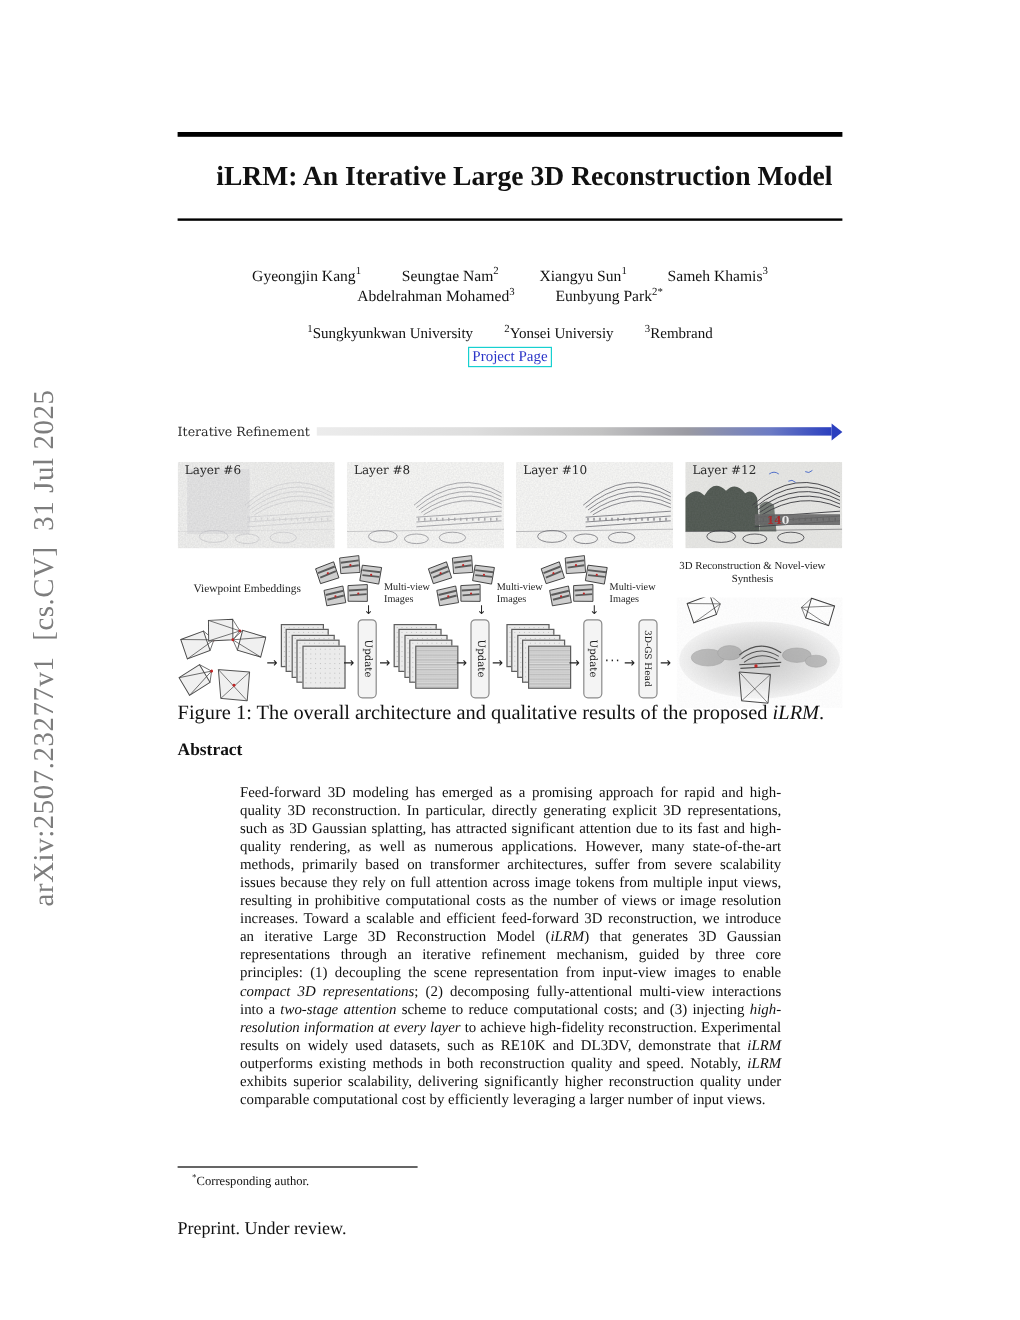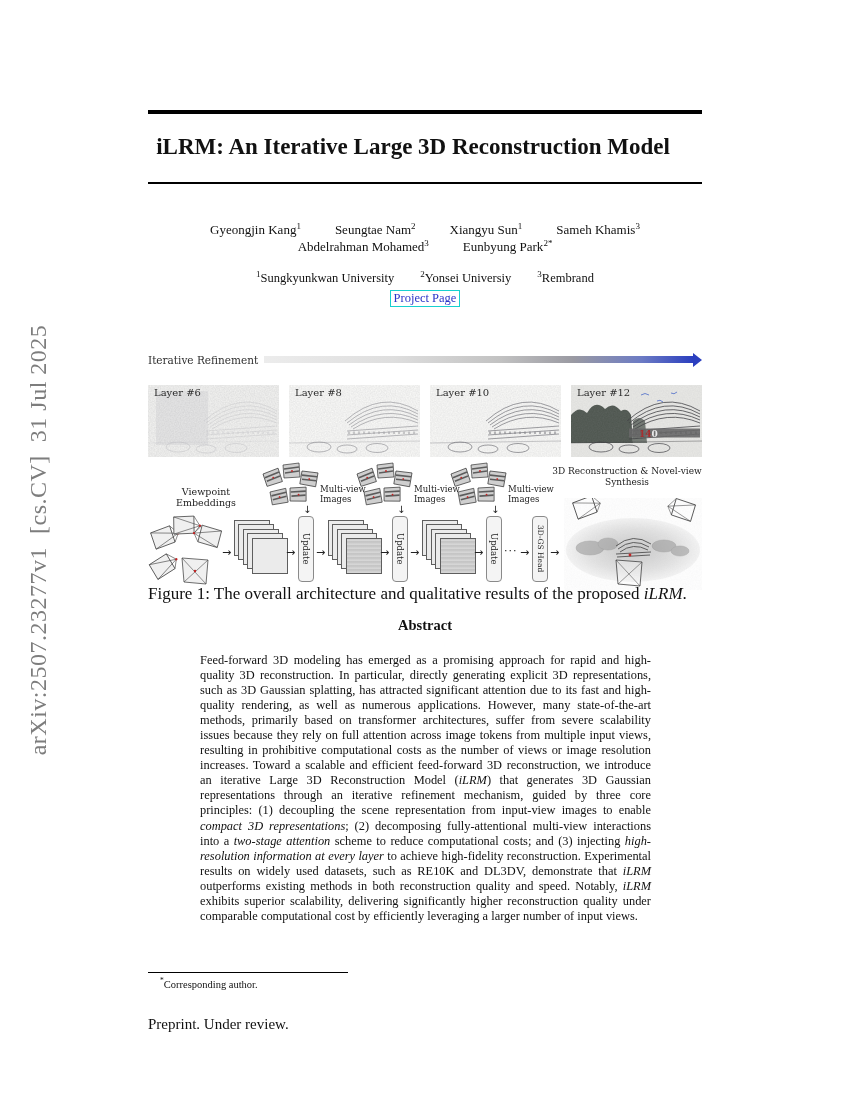"iLRM: An Iterative Large 3D" .title { left: 136px -> 160px }
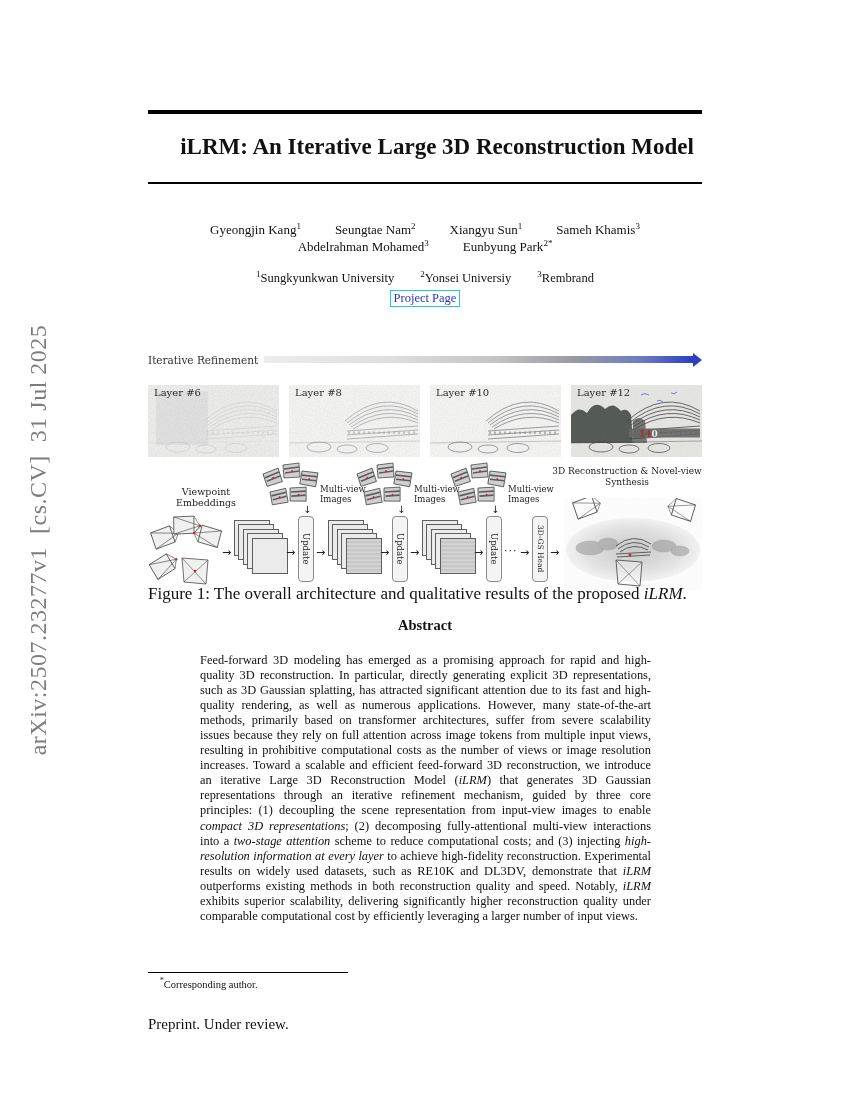"3D Reconstruction & Novel-view Synthesis" .fig-text { font-family: none -> Liberation Serif, serif }
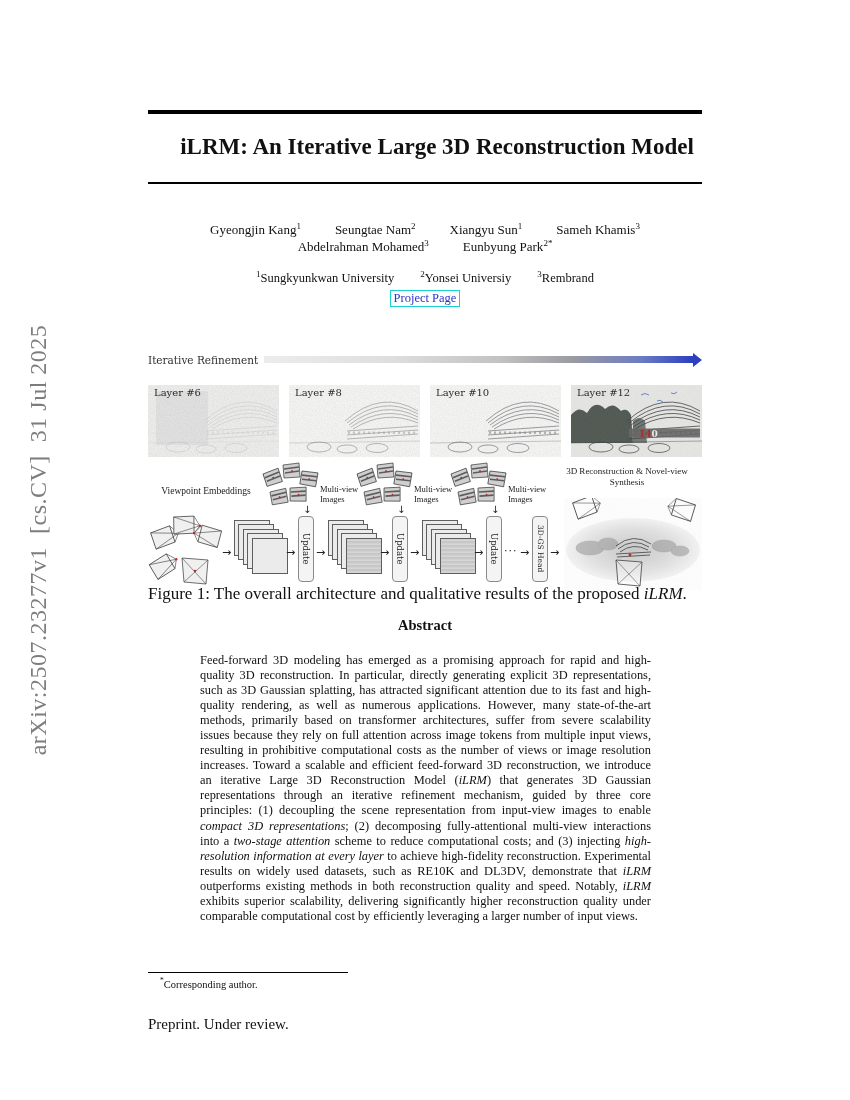"Abstract" .abs-head { text-align: center -> left }
